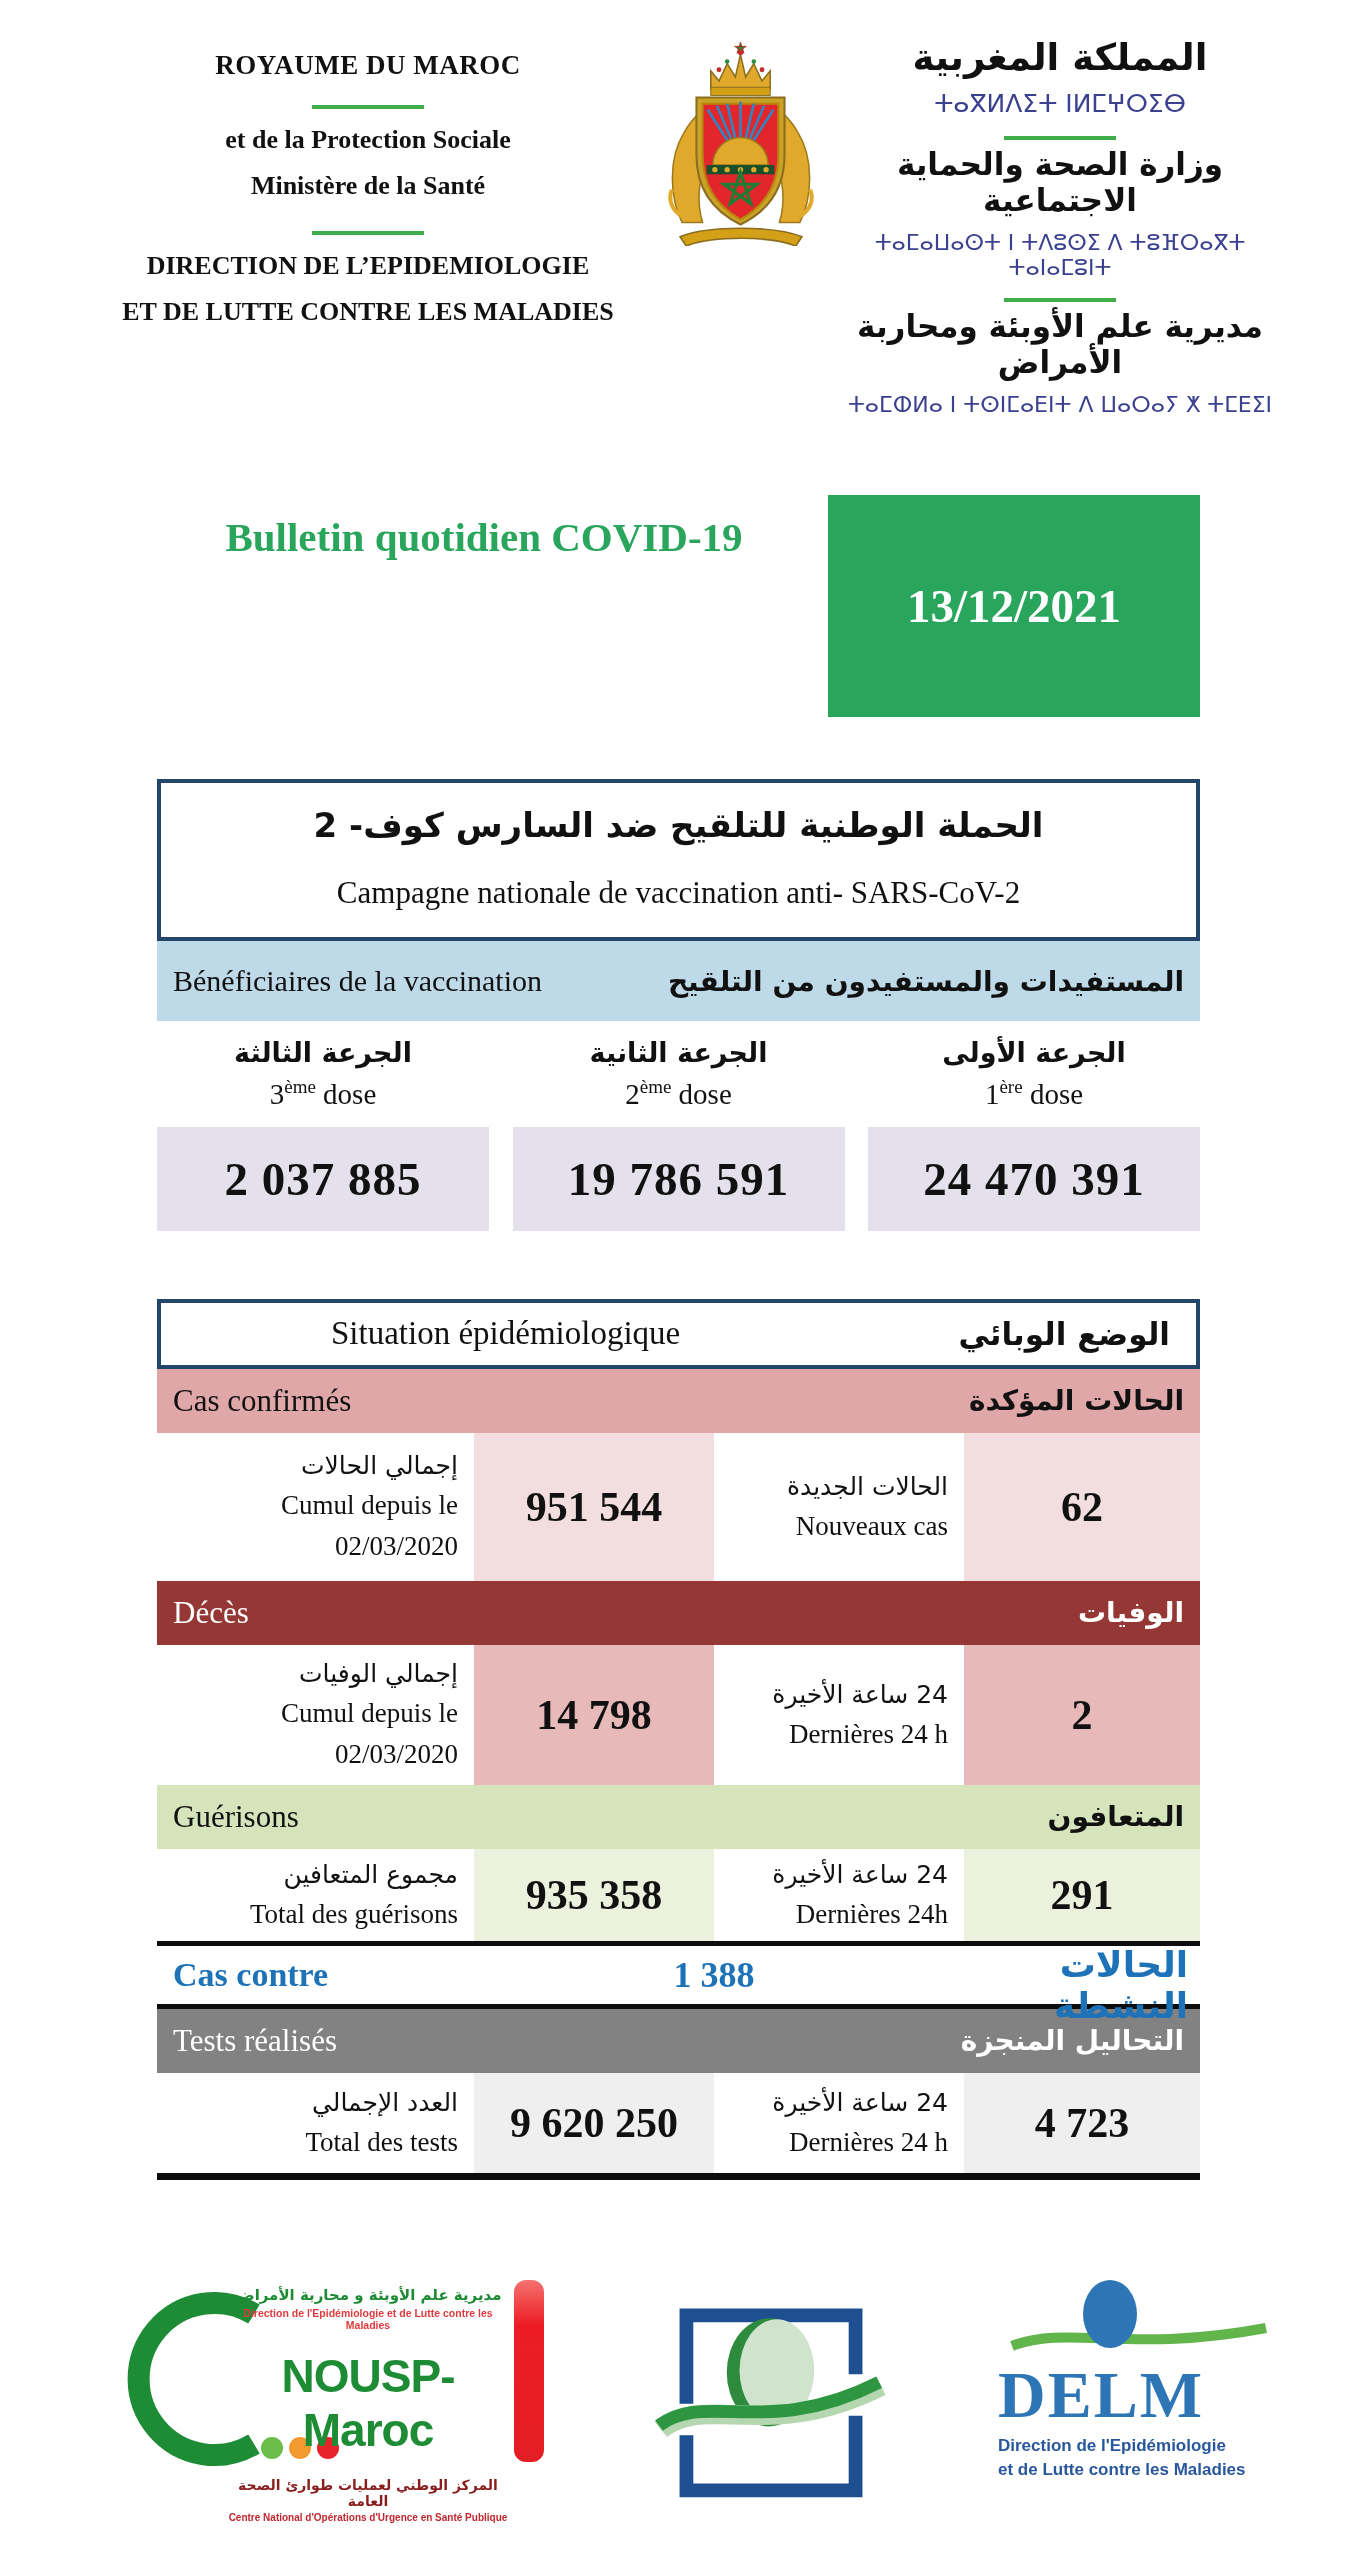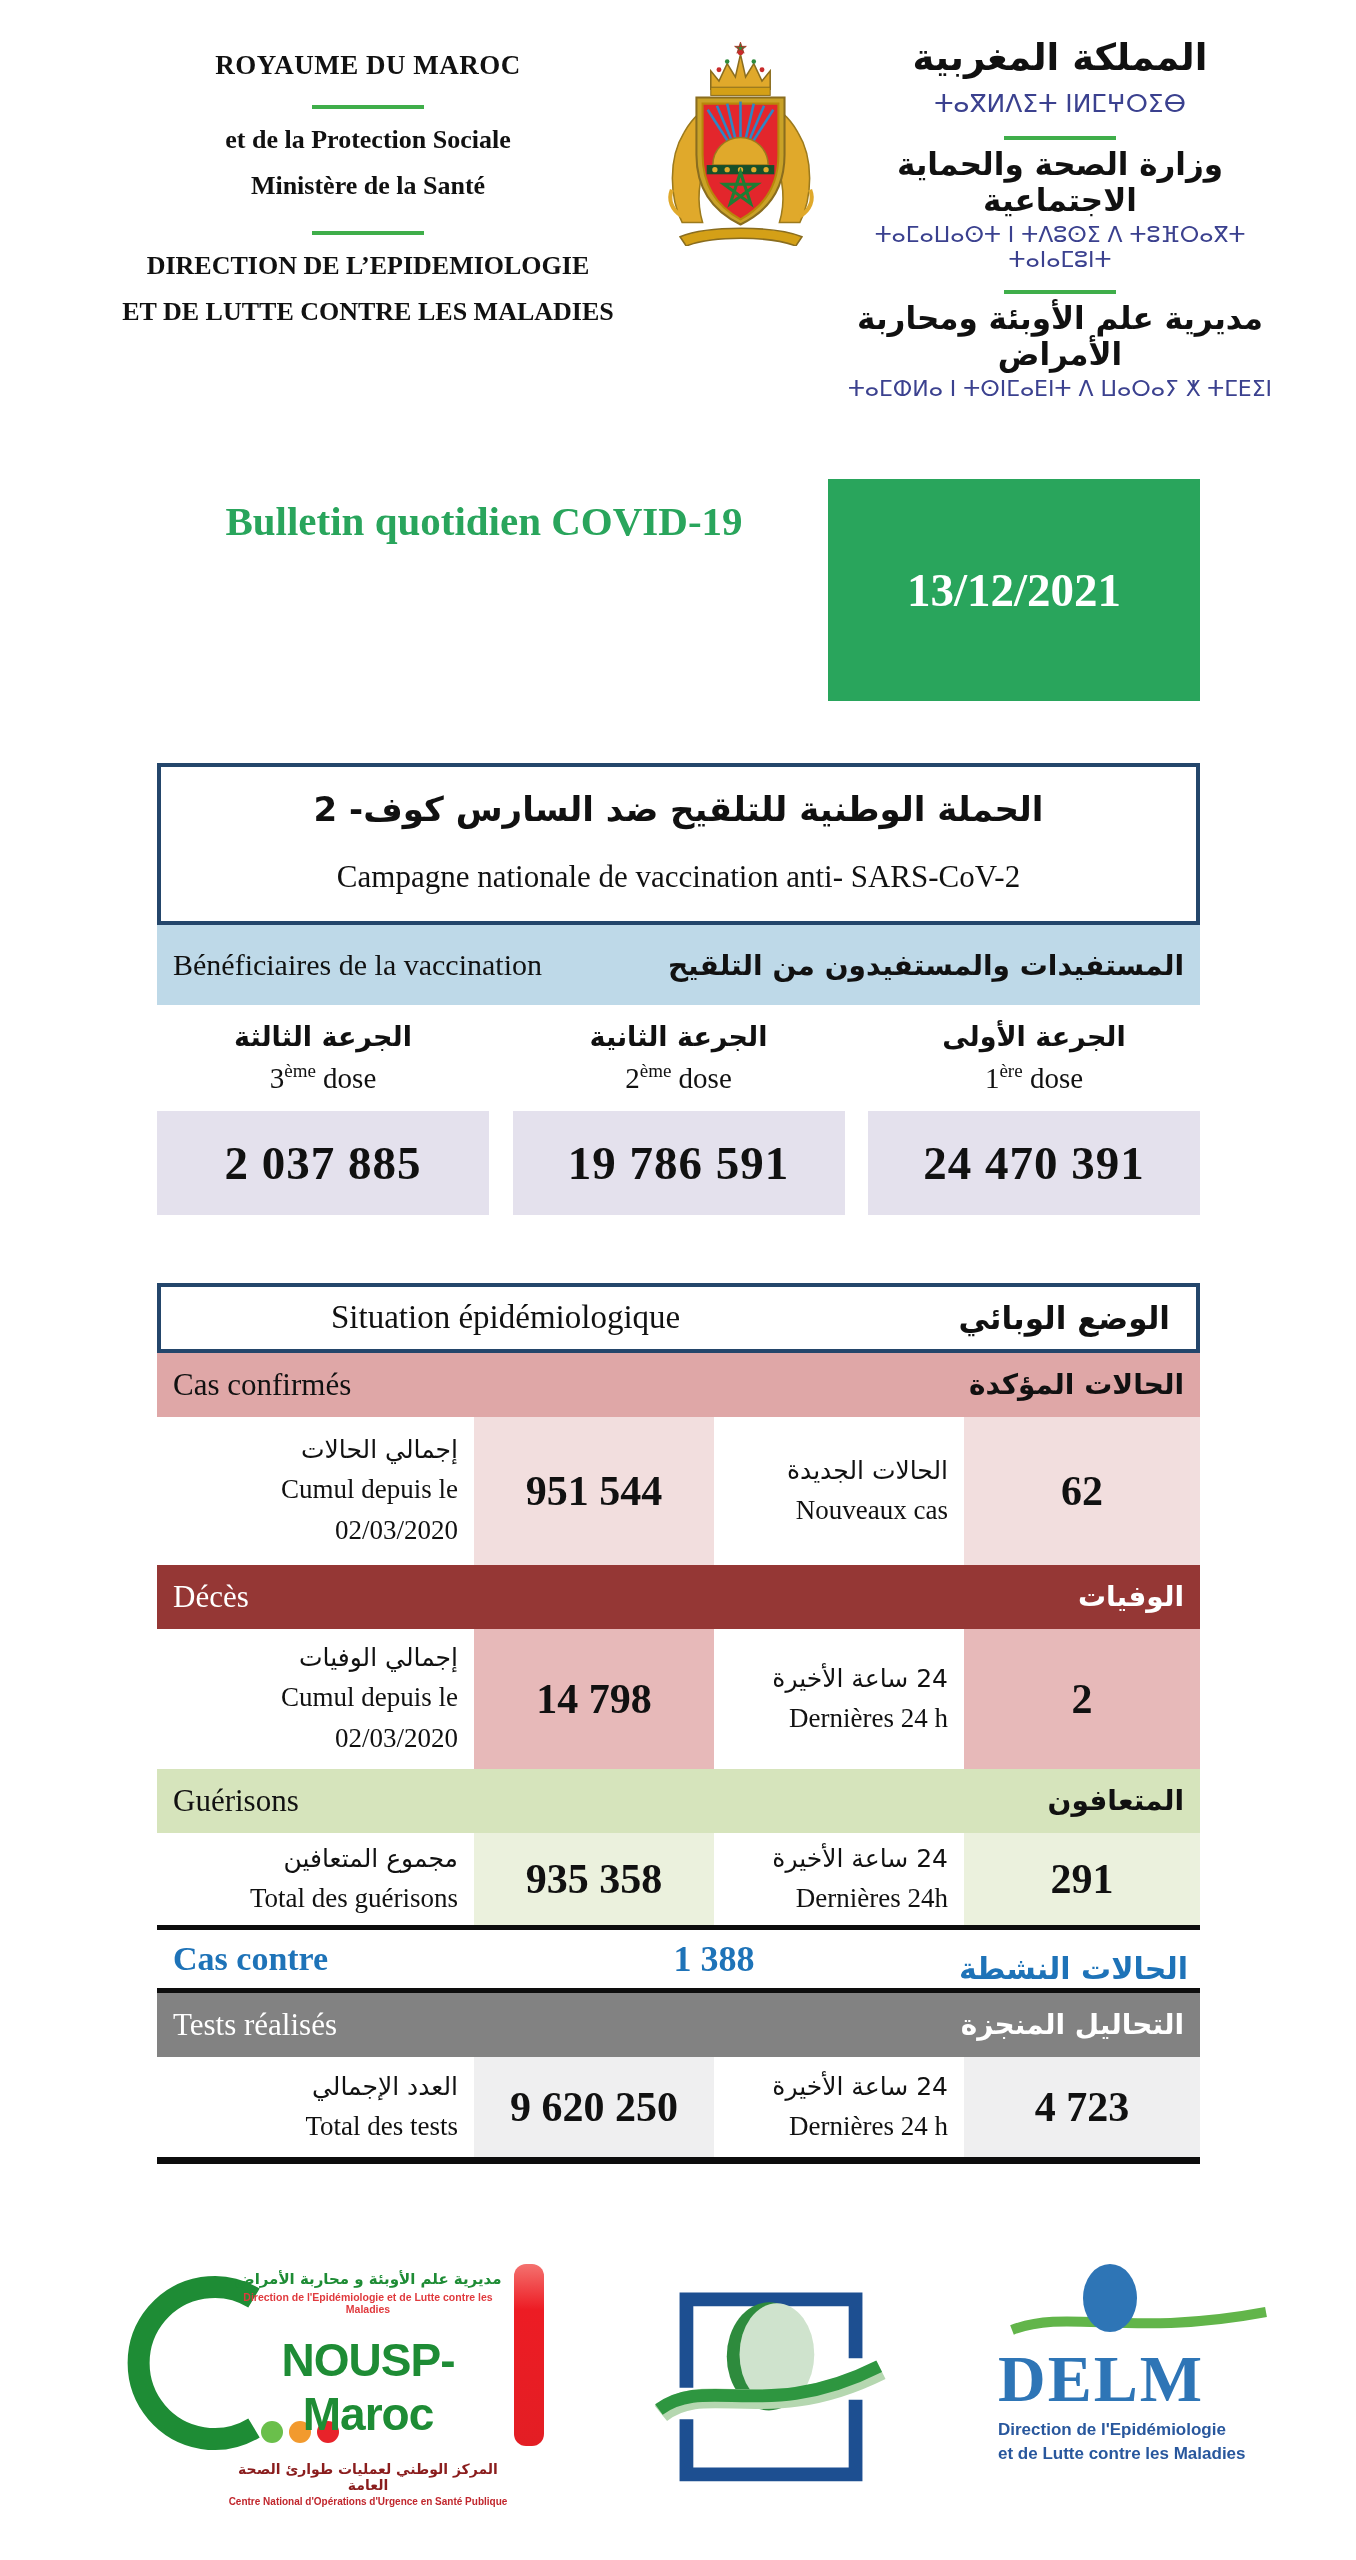"ⵜⴰⵎⴰⵡⴰⵙⵜ ⵏ ⵜⴷⵓⵙⵉ ⴷ ⵜⵓⴼⵔⴰⴳⵜ" .h-rt2 { margin-top: 4px -> 12px }
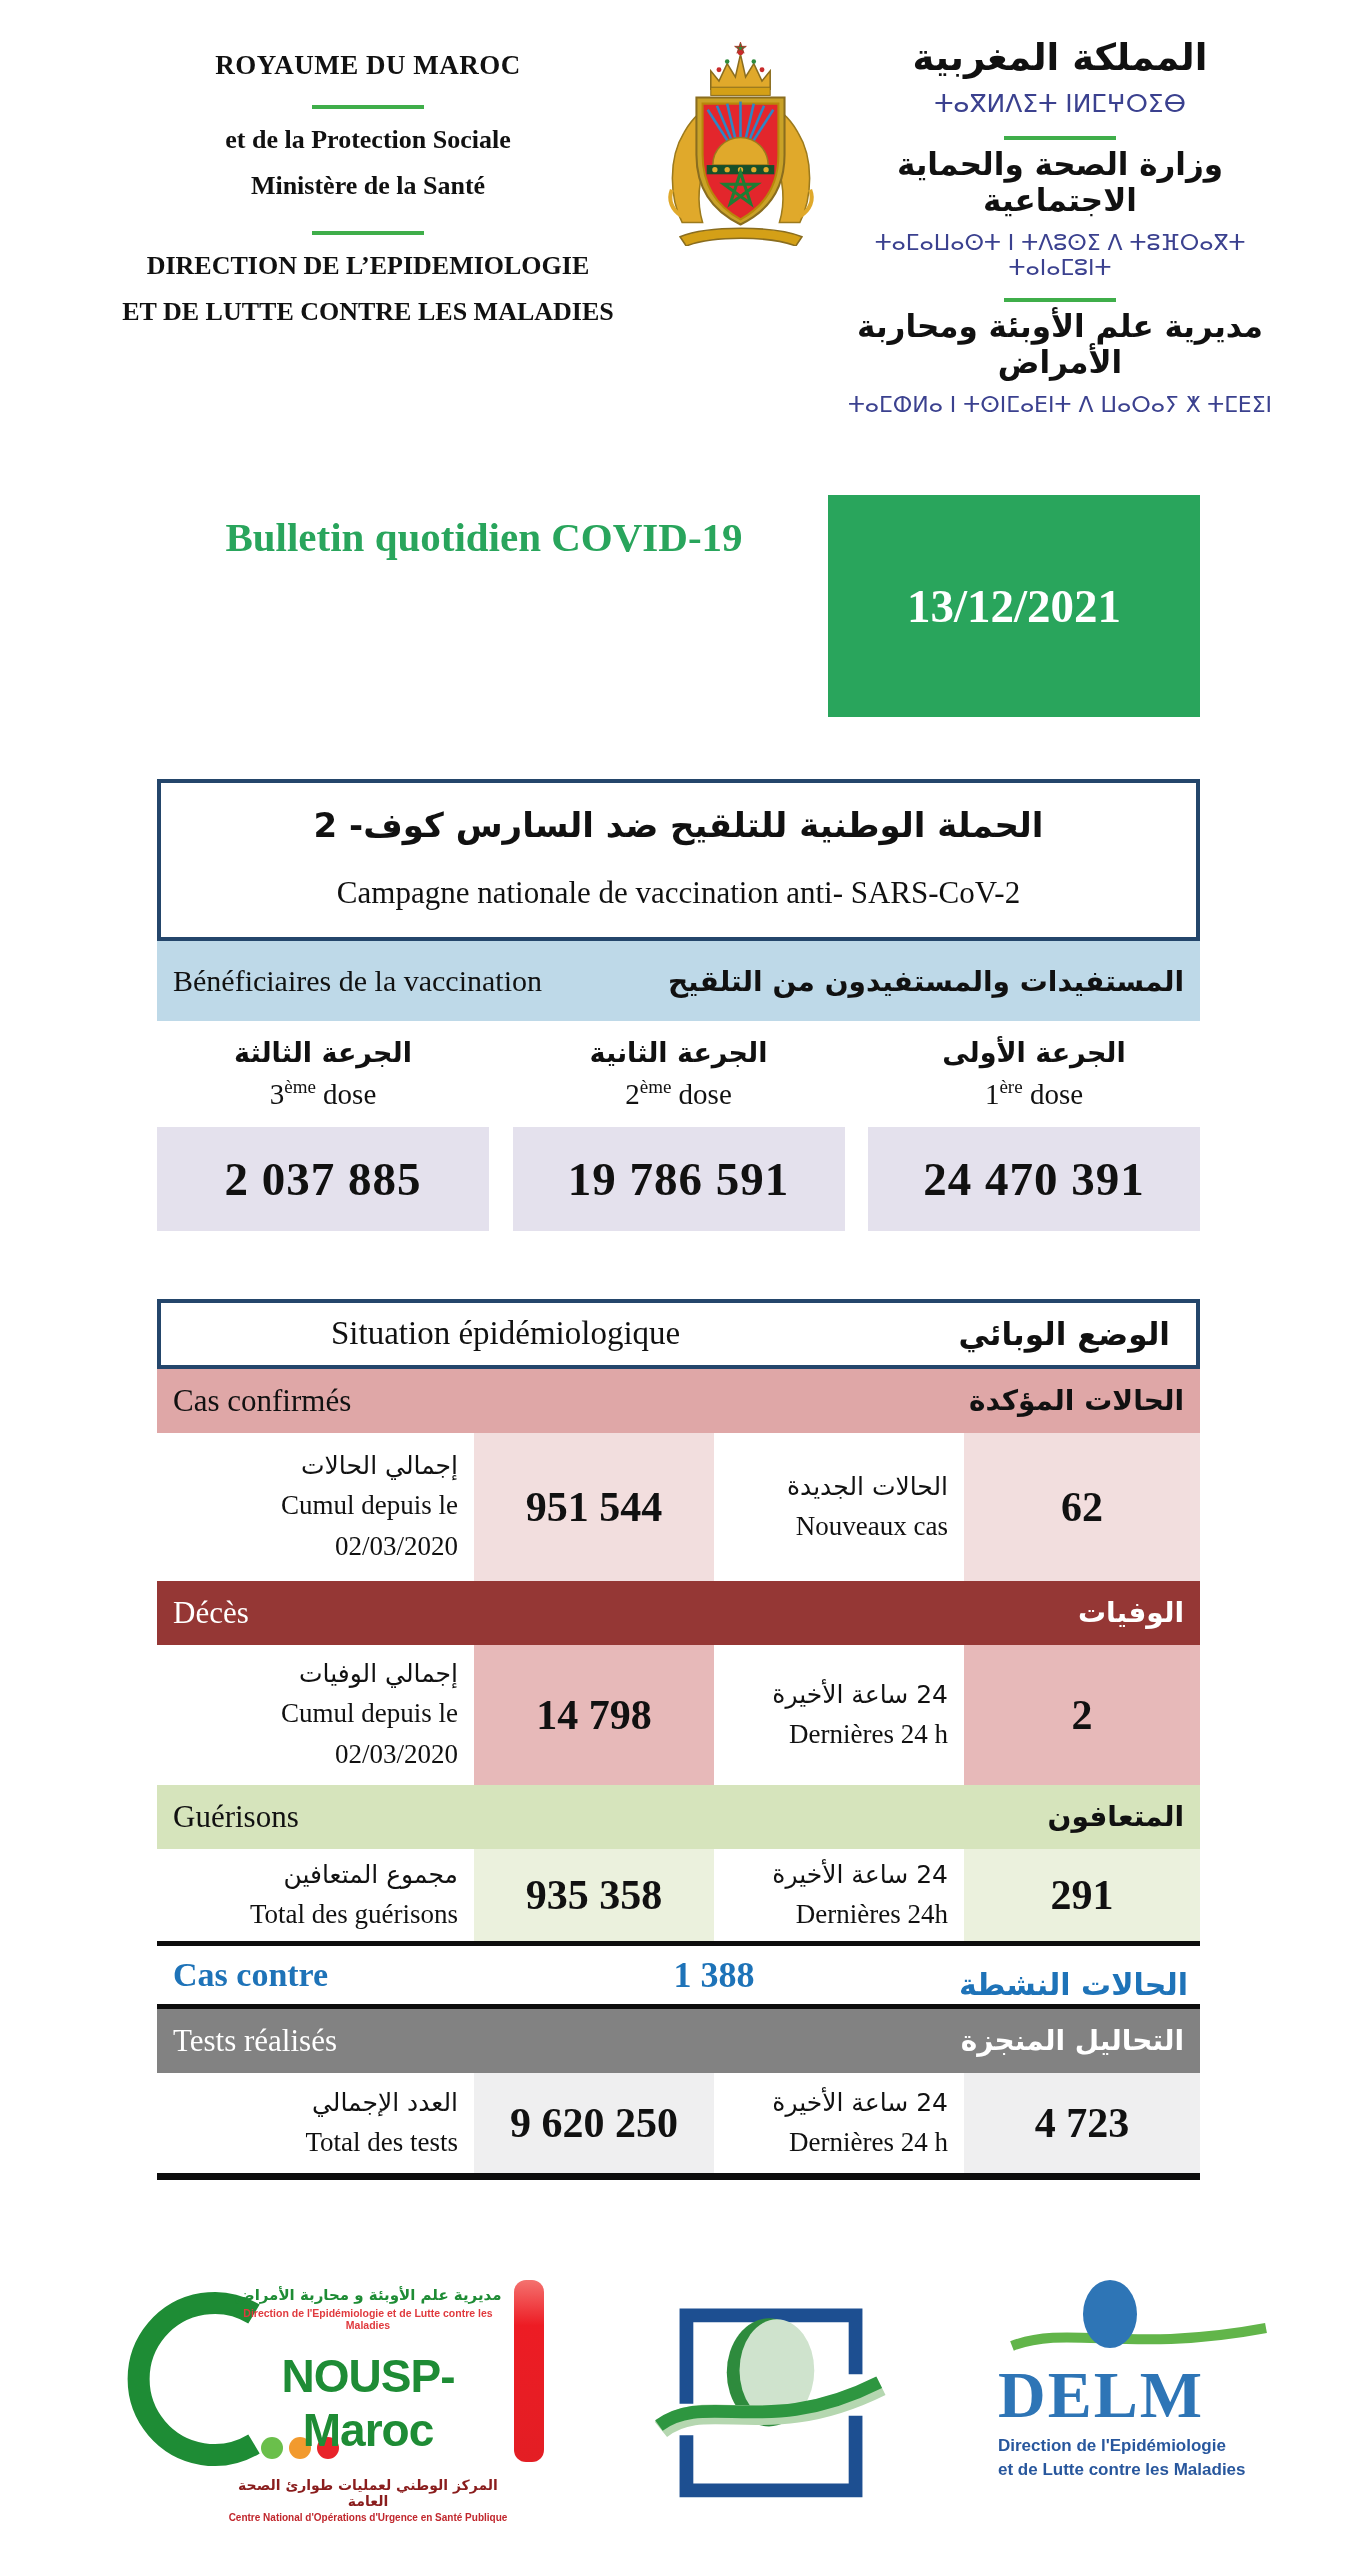"الحالات النشطة" .active-ar { font-size: 30px -> 36px }
